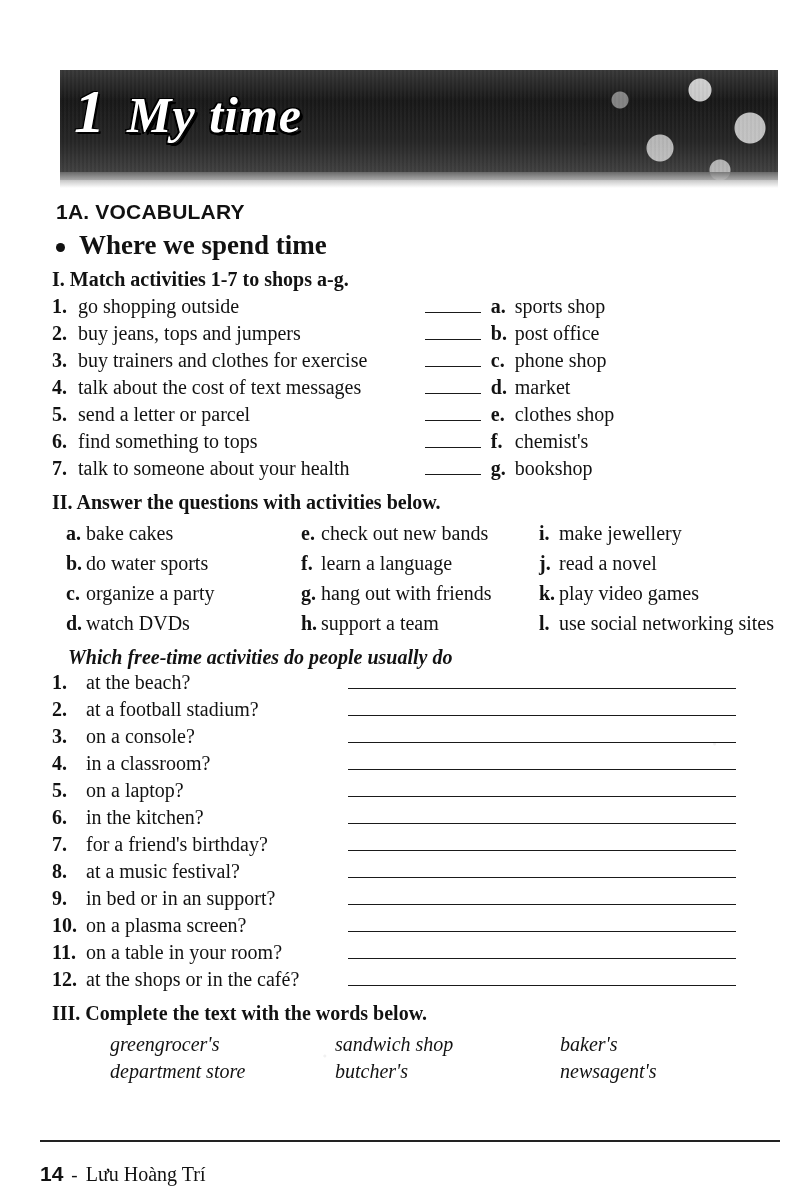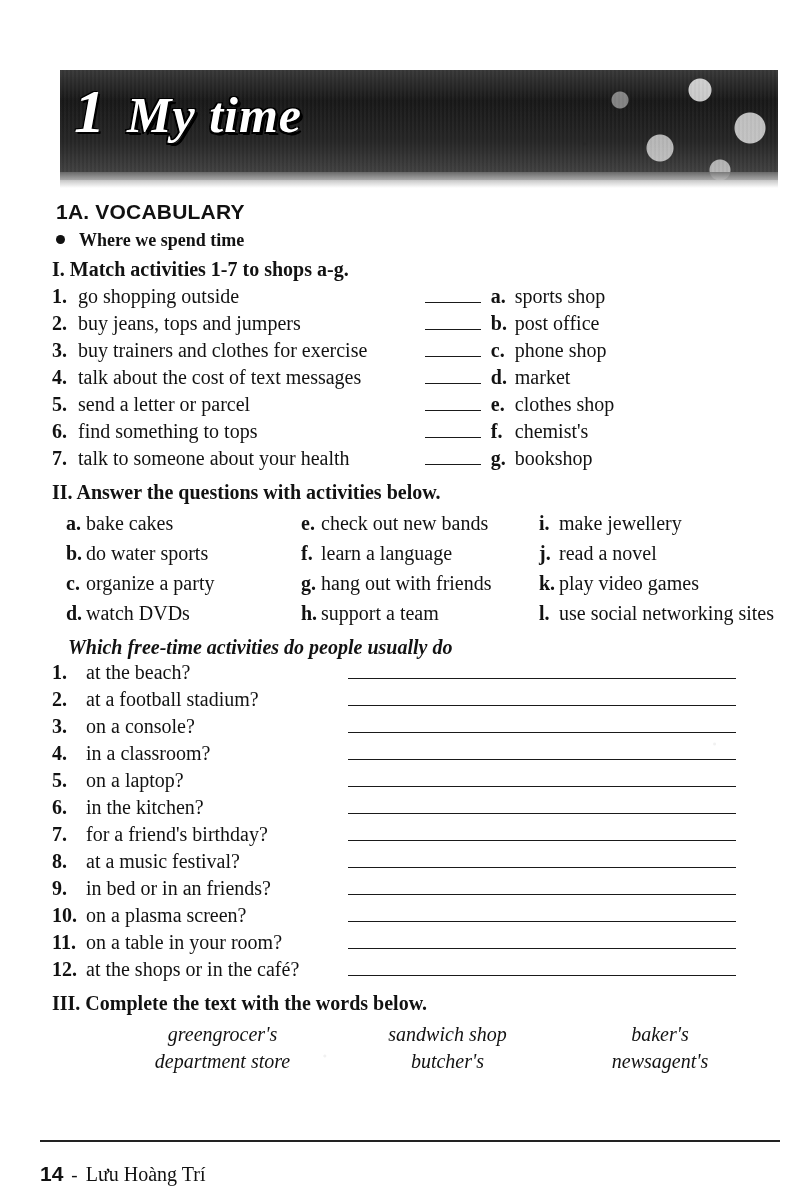"Where we spend time" .bullet-text { font-size: 18px -> 27px }
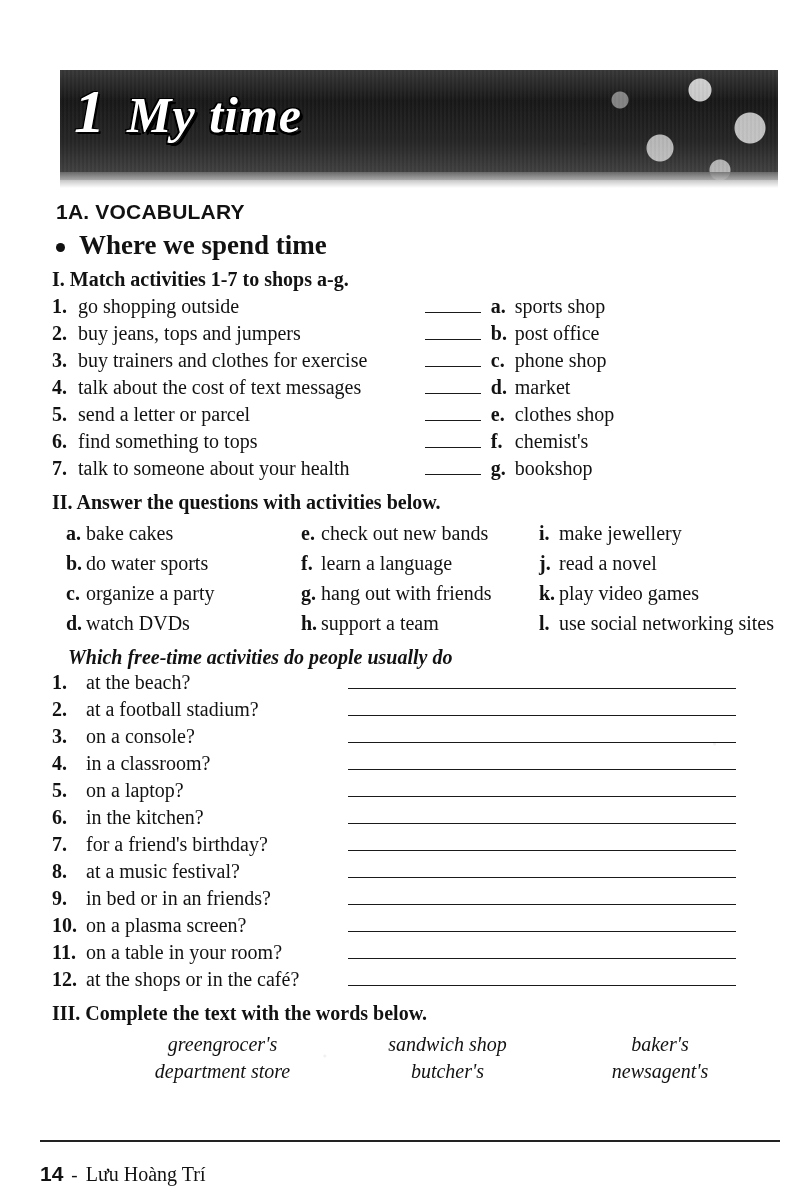"in bed or in an" span.q-text { text: friends -> support }
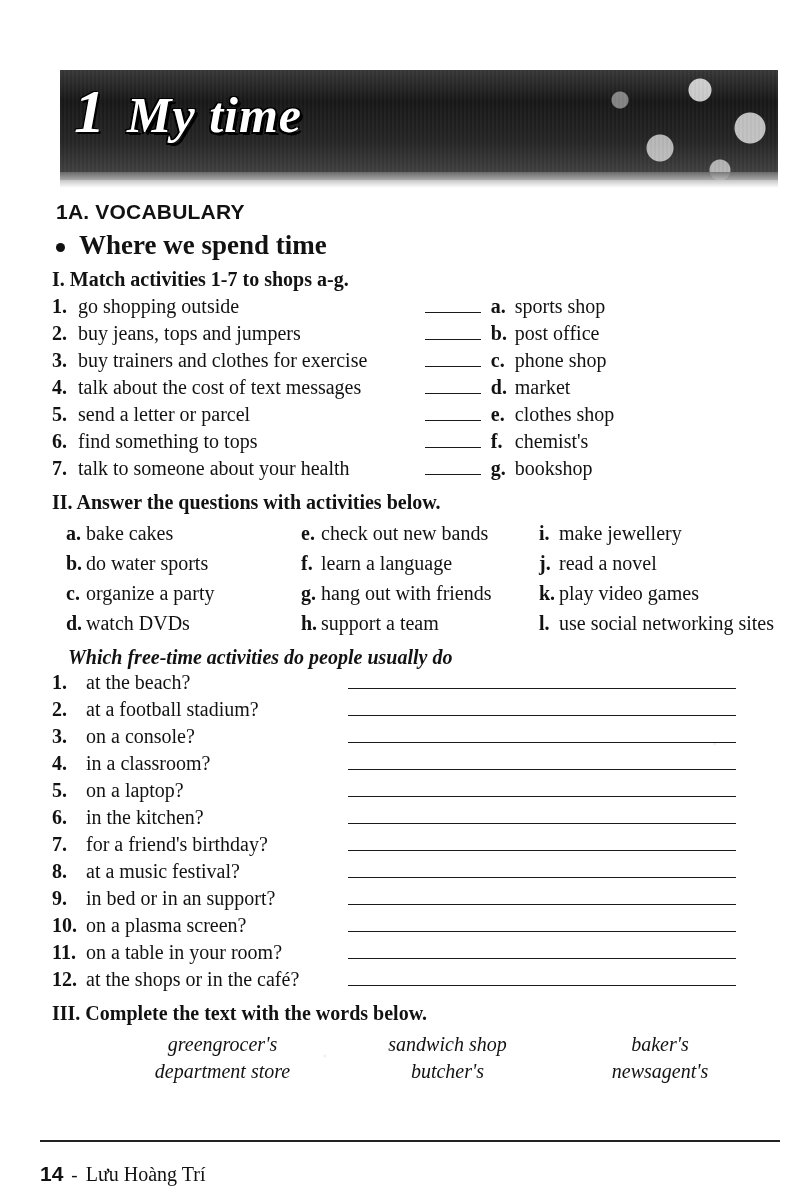"greengrocer's" .bank { text-align: center -> none }
